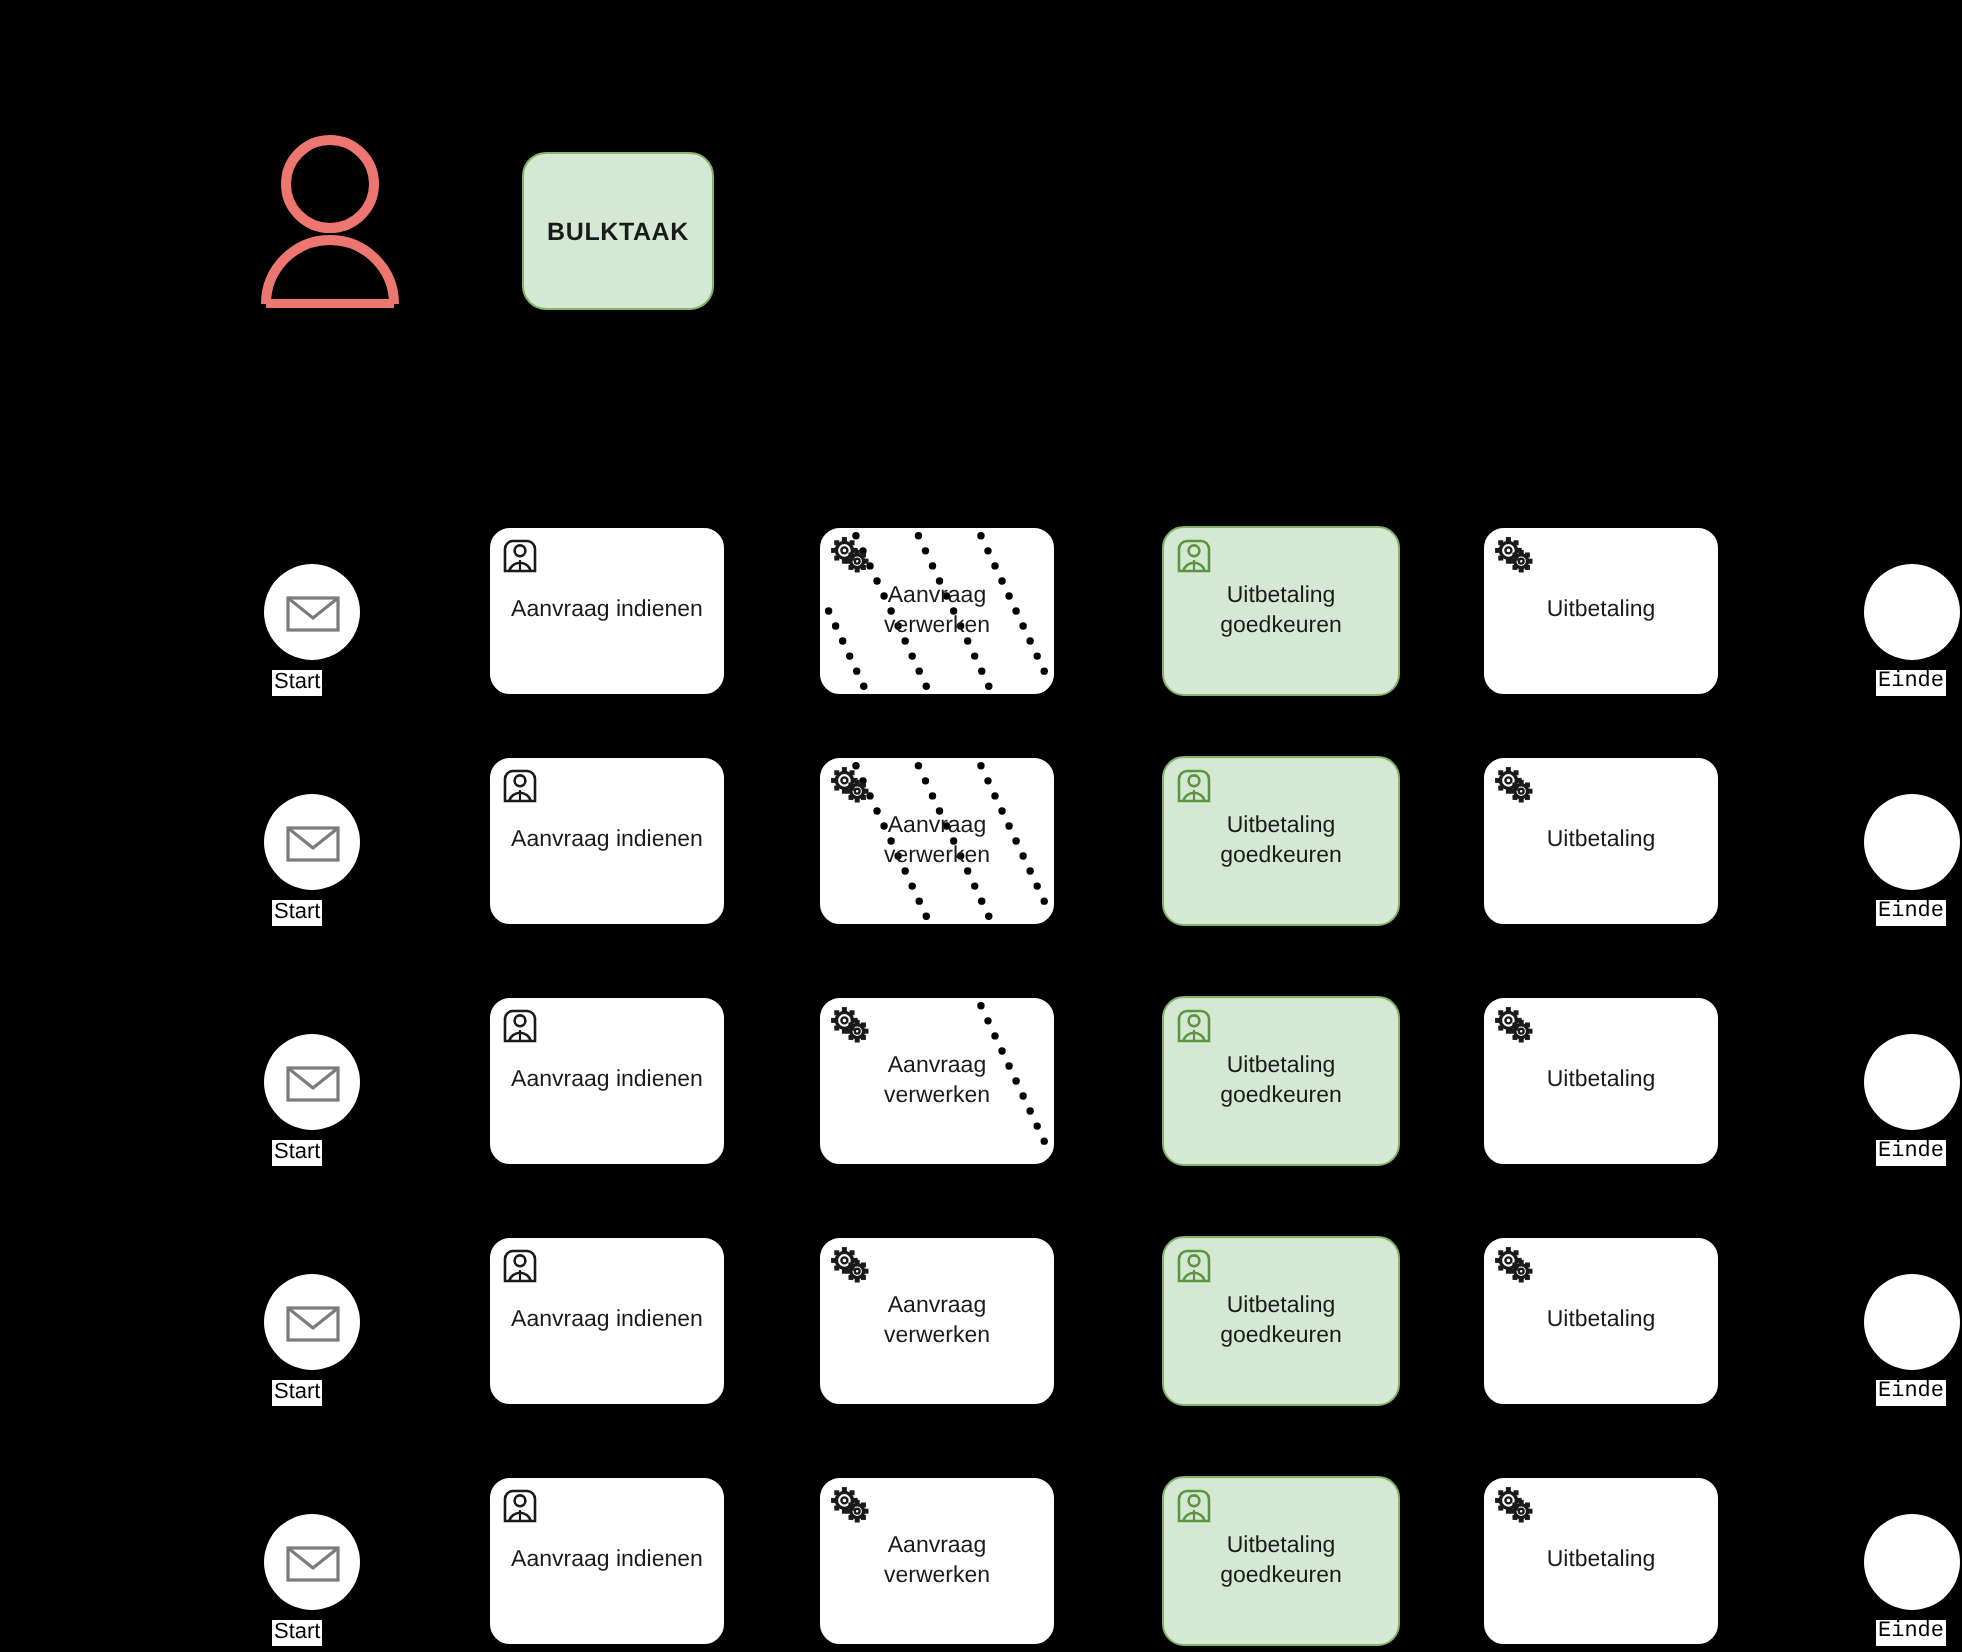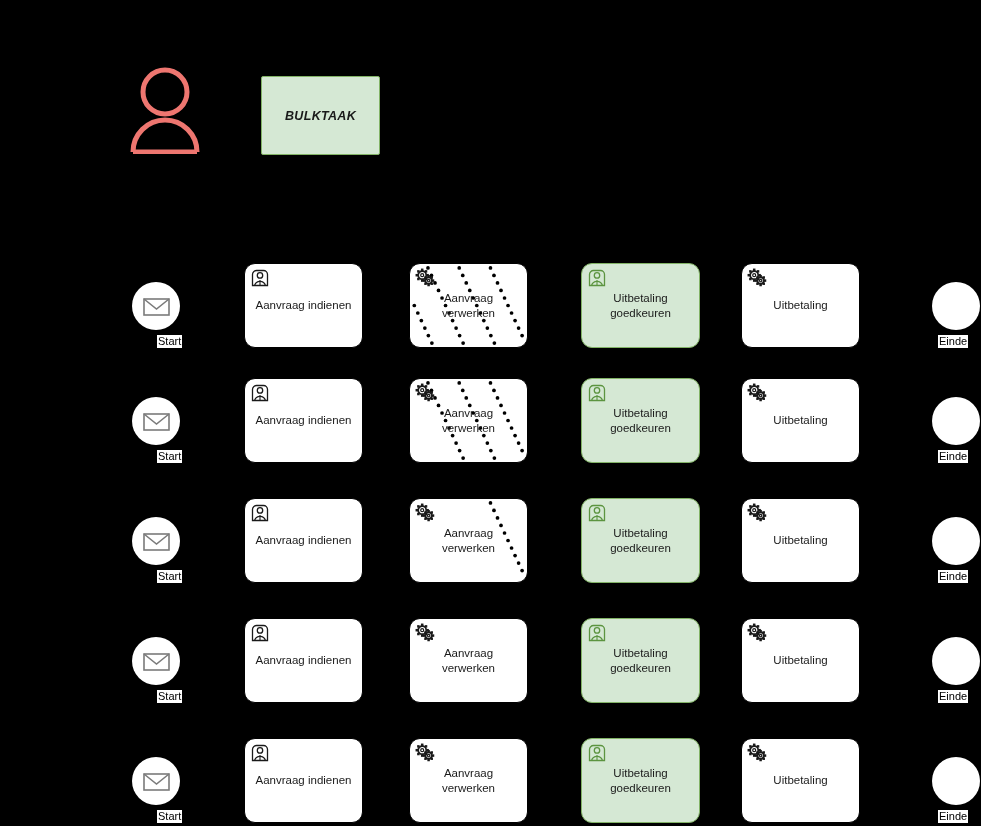"BULKTAAK" .bulk-box { border-radius: 2px -> 12px; font-style: italic -> none; width: 119px -> 96px }
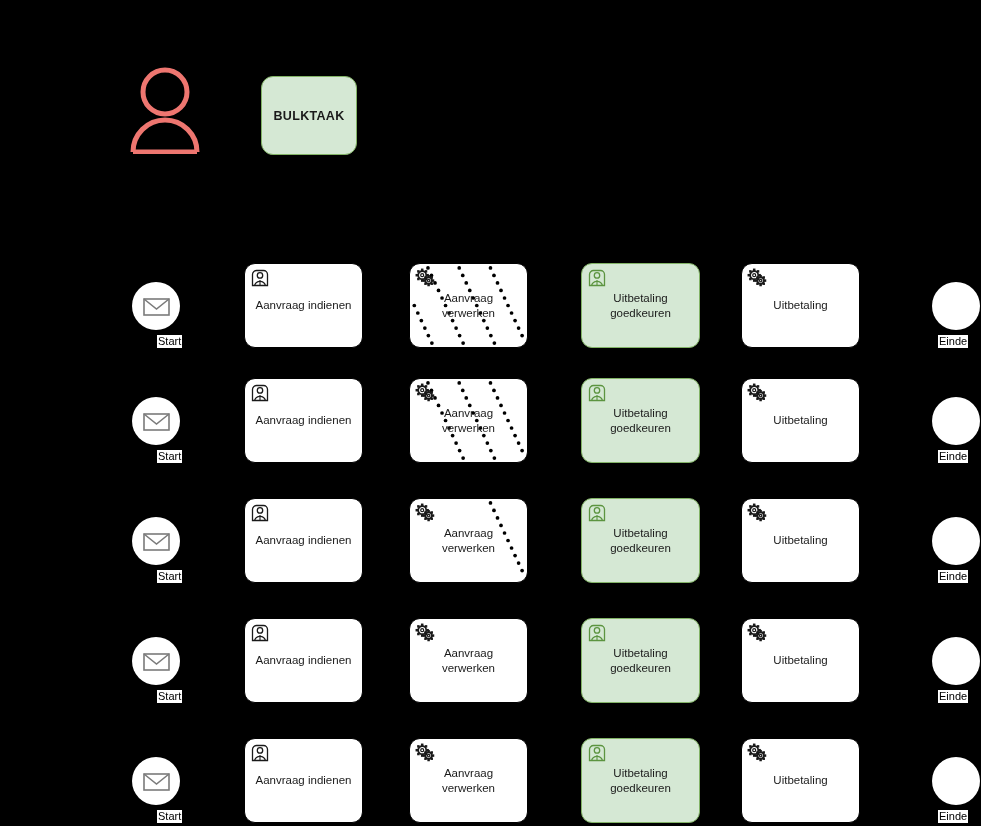"Start" .event-label.start-label { left: 157px -> 136px }
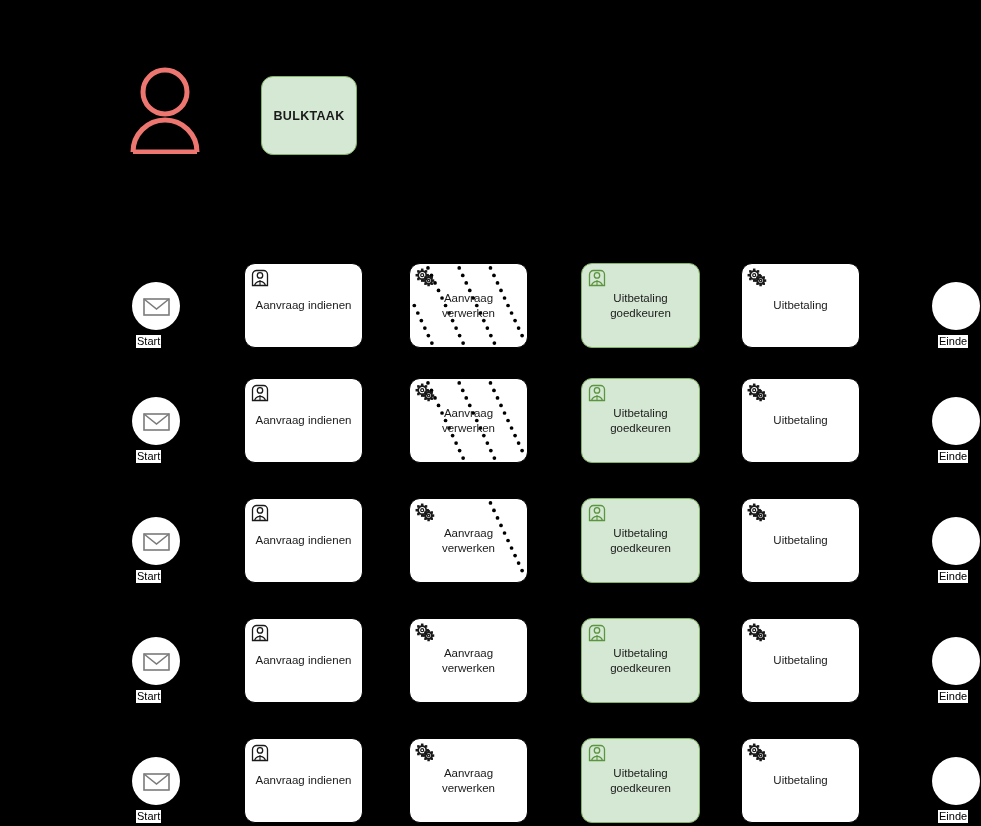"Einde" .event-label.end-label { font-family: none -> Liberation Mono, monospace }
